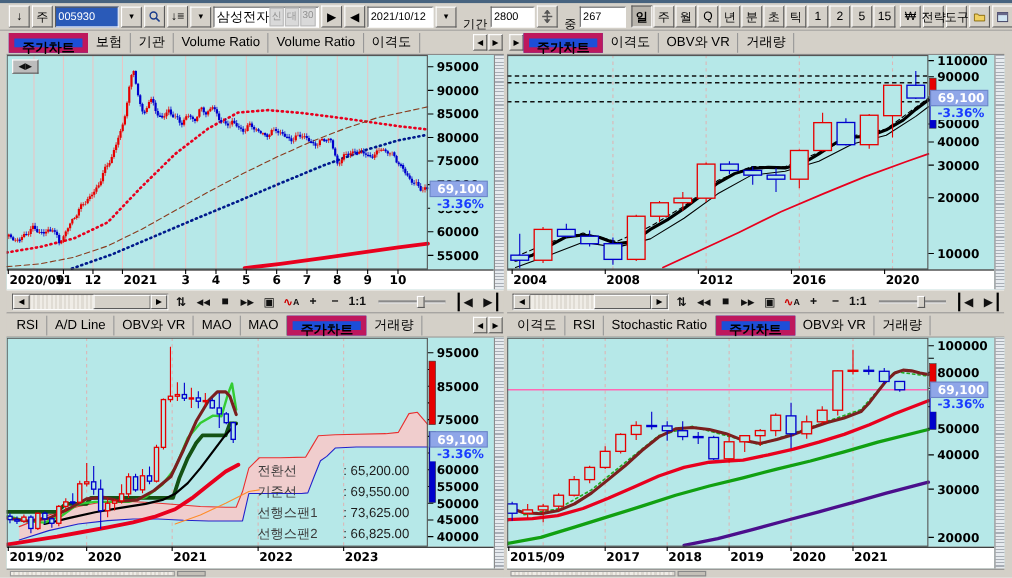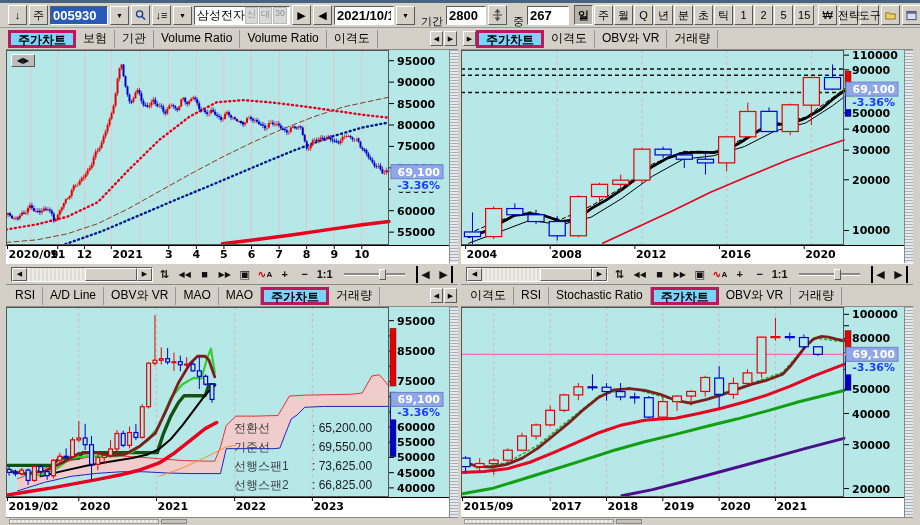"005930" .tin { font-size: 13px -> 10px; font-weight: bold -> normal }
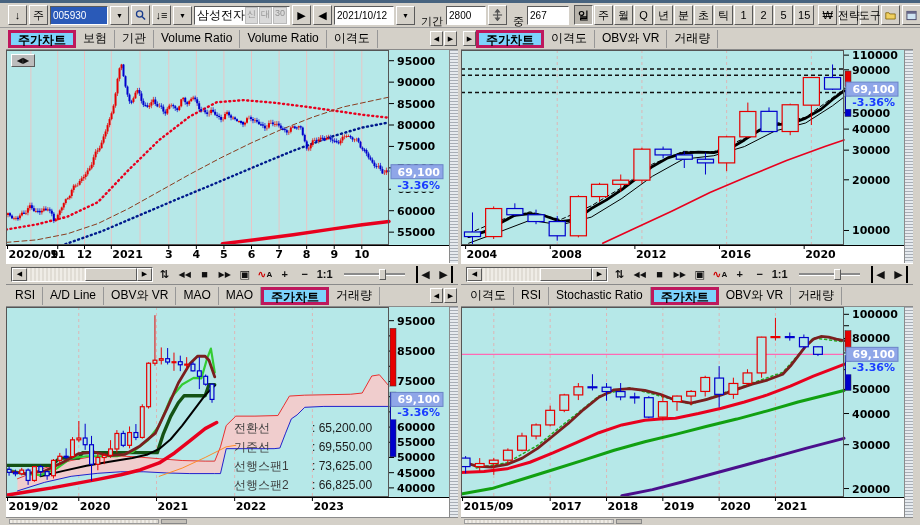"주가차트" .tab.active { background: #7dd3fc -> #1d4ed8; border: 3px solid #be185d -> 5px solid #be185d; font-family: Liberation Mono, monospace -> none }
